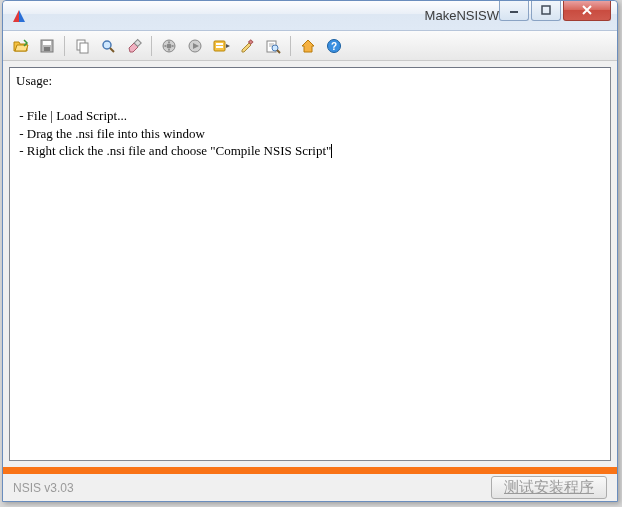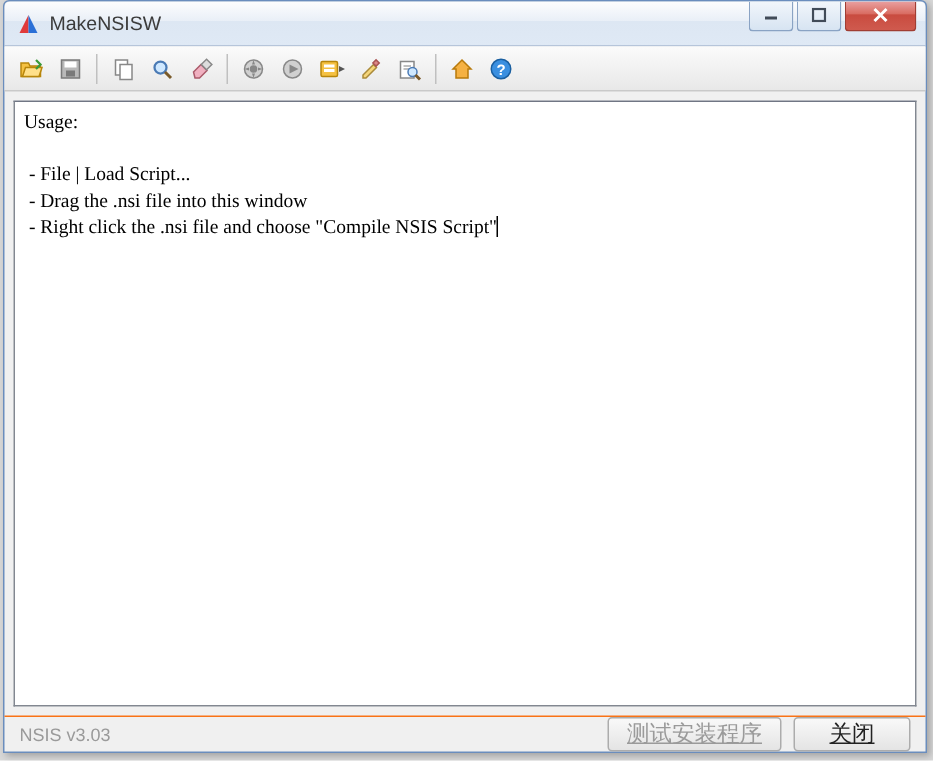"MakeNSISW" .titlebar { text-align: none -> right }
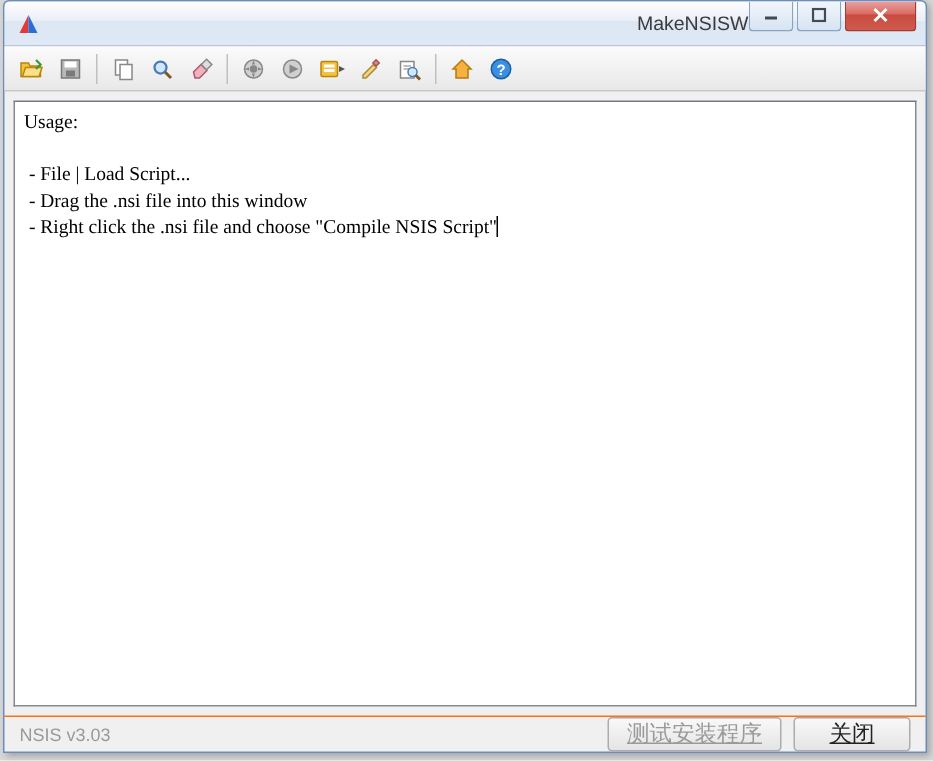"NSIS v3.03" .statusbar { border-top: 1px solid #f97316 -> 7px solid #f97316; height: 24px -> 34px }
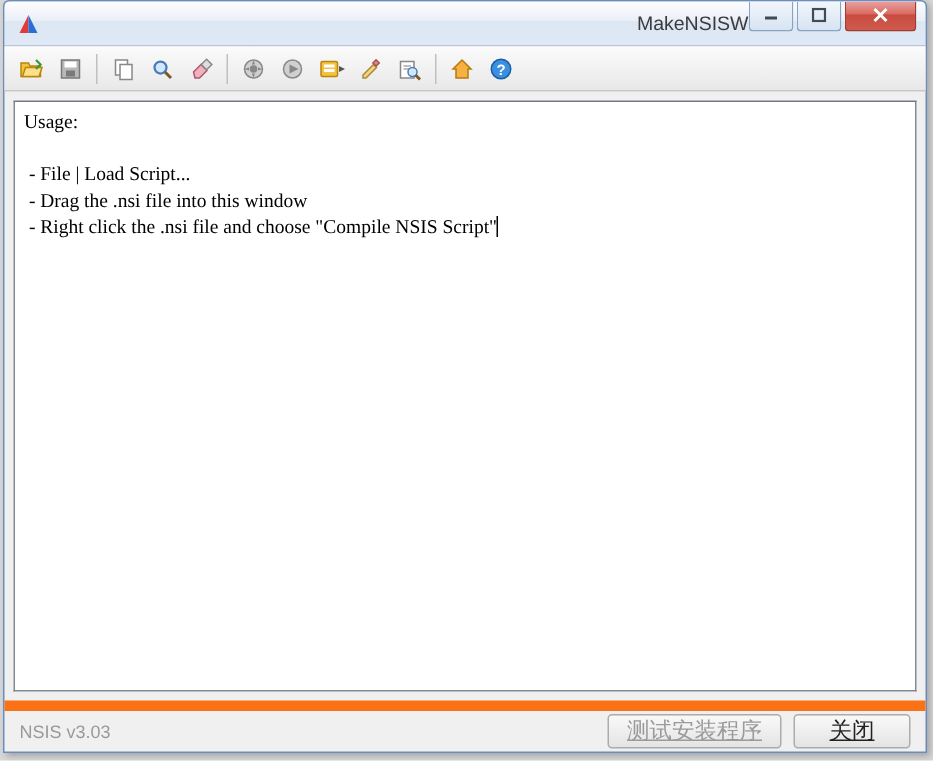"关闭" div.std-btn { html: <div>关闭</div> -> none }
